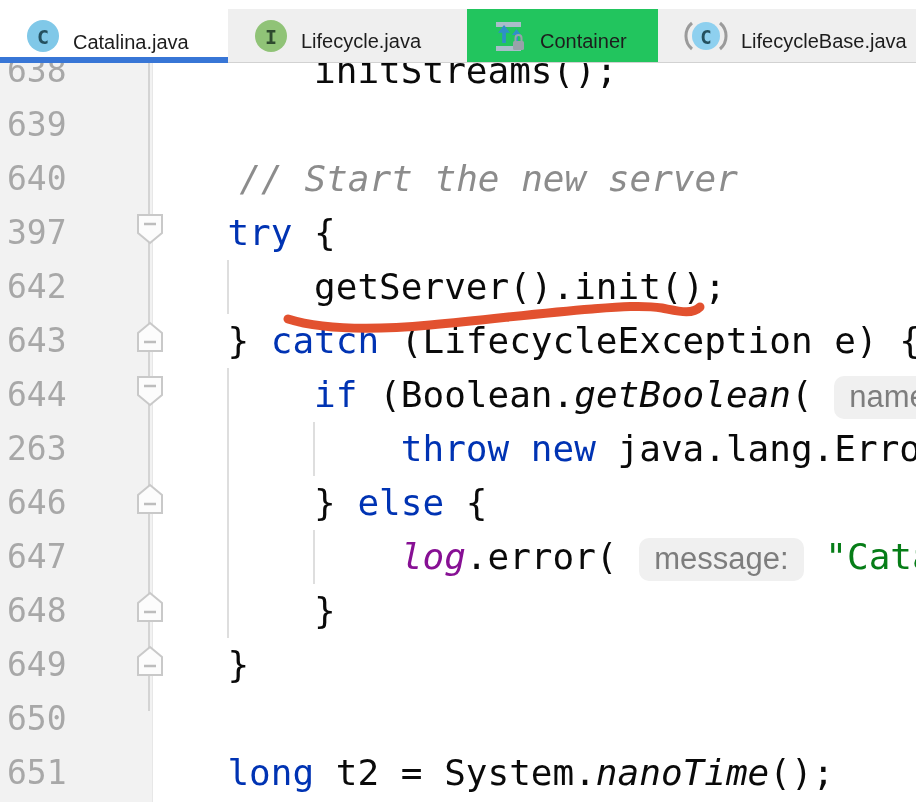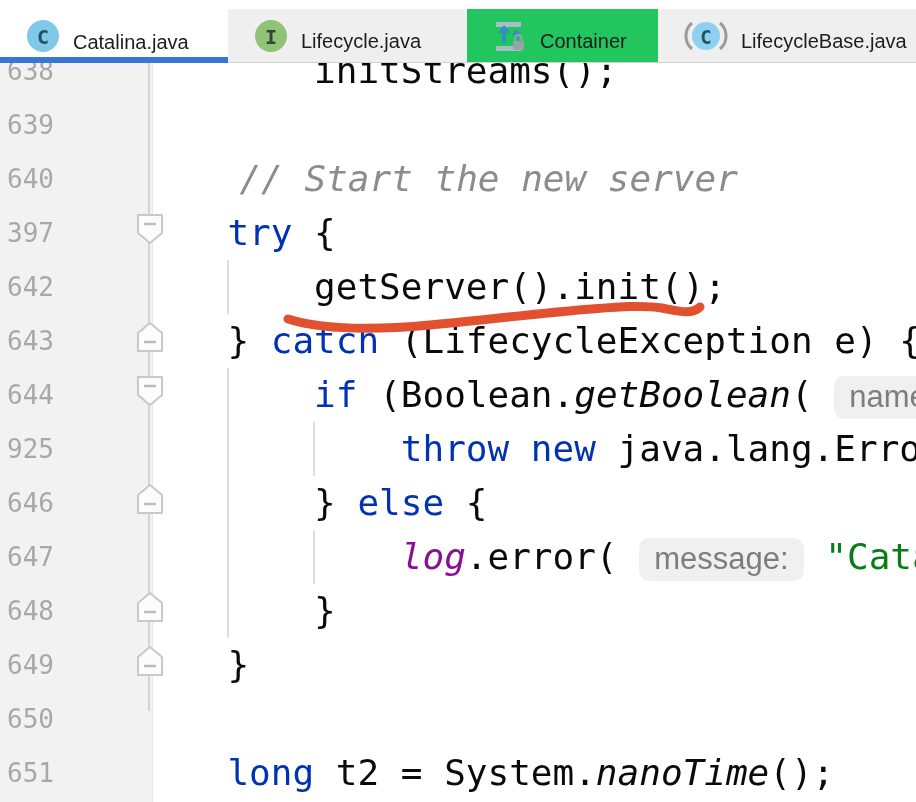"638" .numbers { font-size: 26px -> 33px }
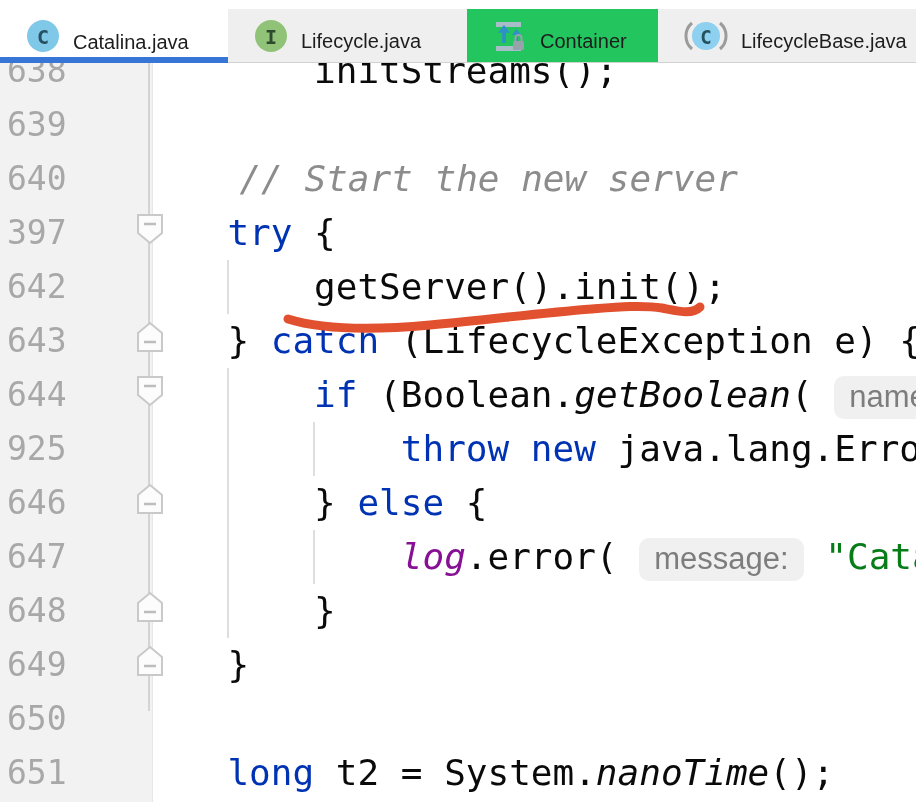"925" div.row { text: 925 -> 263 }
